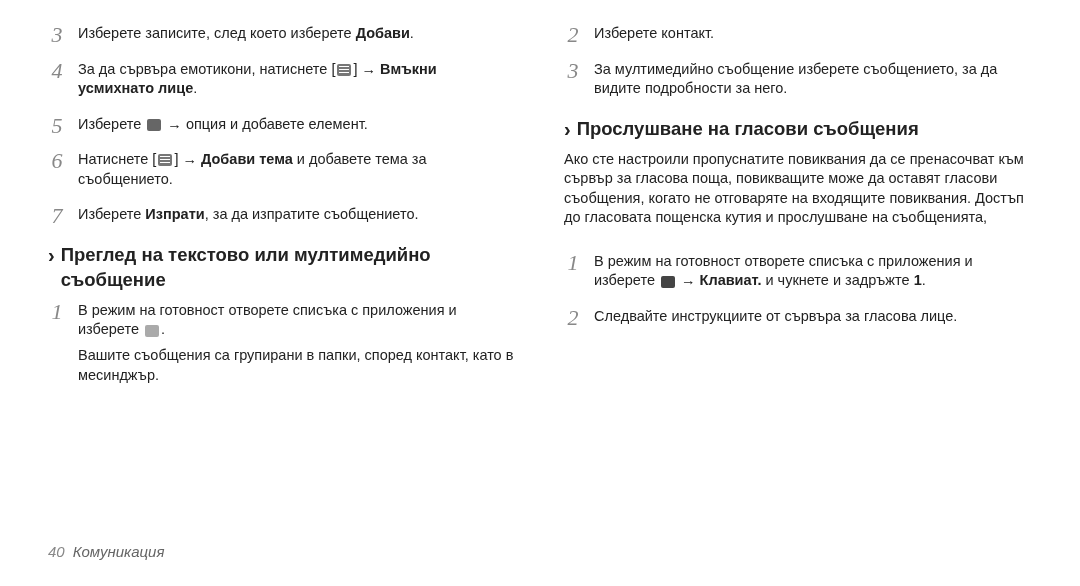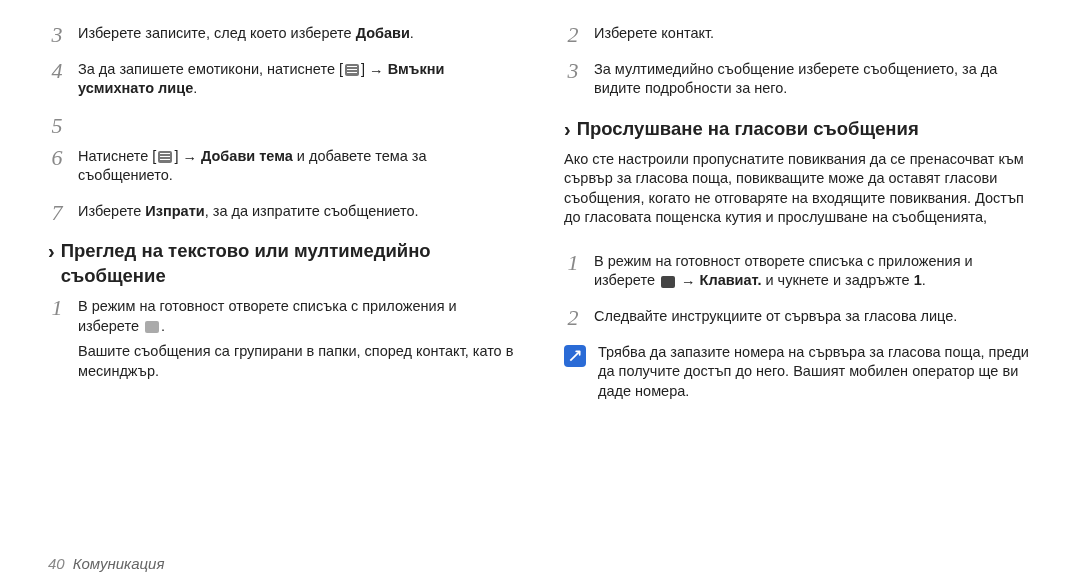"За да запишете емотикони, натиснете" span { text: запишете -> сървъра }
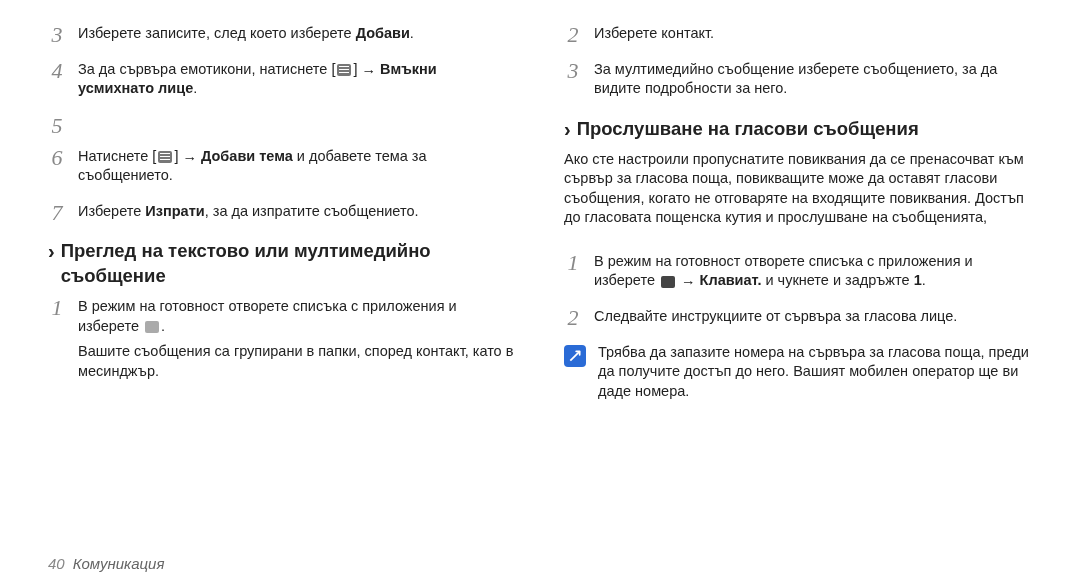"Изберете → опция и добавете" p { html: none -> <p> <span>Изберете </span><span></span><span> → опция и добавете елемент.</span> </p> }
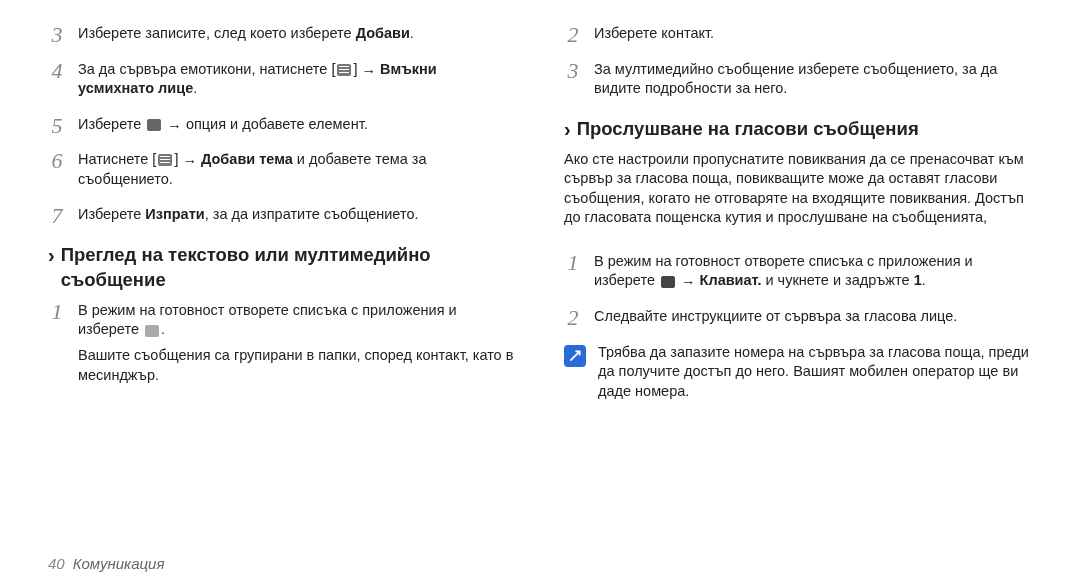"Трябва да запазите номера на" div.note { html: <div> <div> <svg> <path></path> <path></path> </svg> </div> <div>Трябва да запазите номера на сървъра за гласова поща, преди да получите достъп до него. Вашият мобилен оператор ще ви даде номера.</div> </div> -> none }
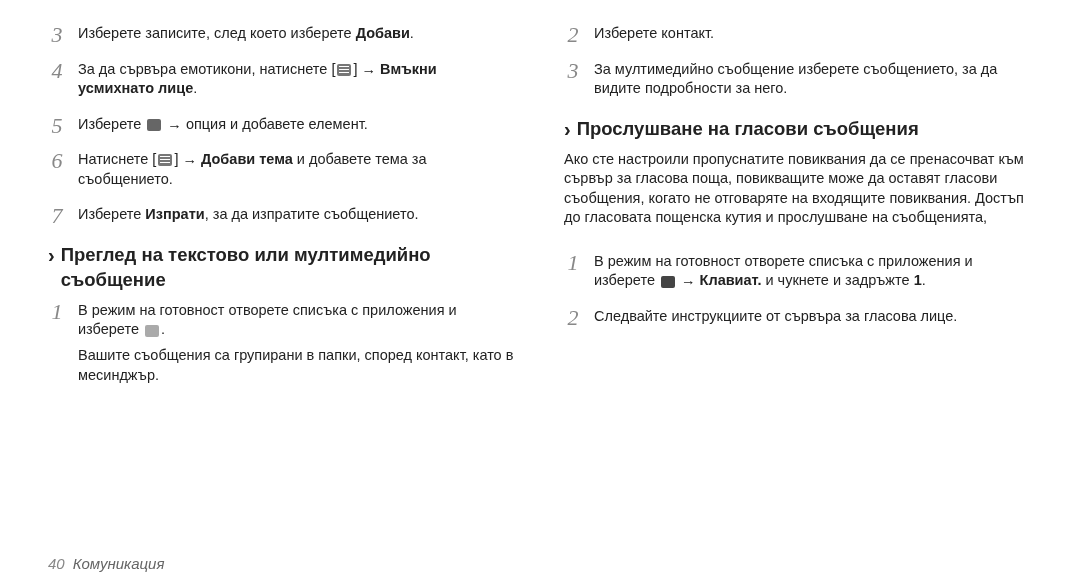"40" .footer { bottom: 12px -> 24px }
